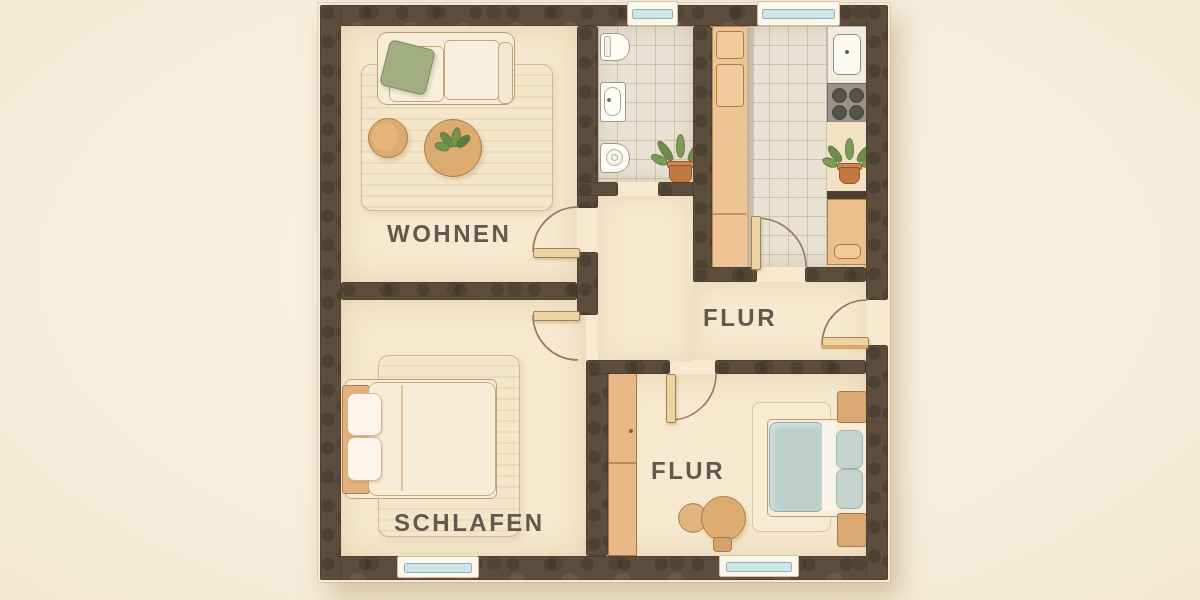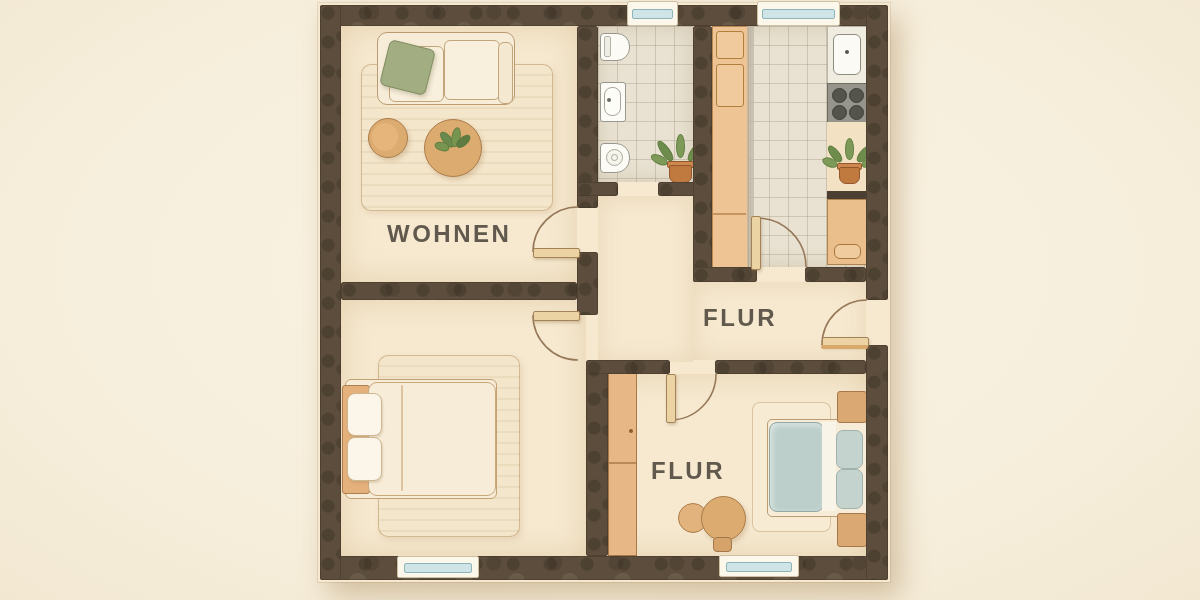"SCHLAFEN" div.abs { html: none -> <div>SCHLAFEN</div> }
